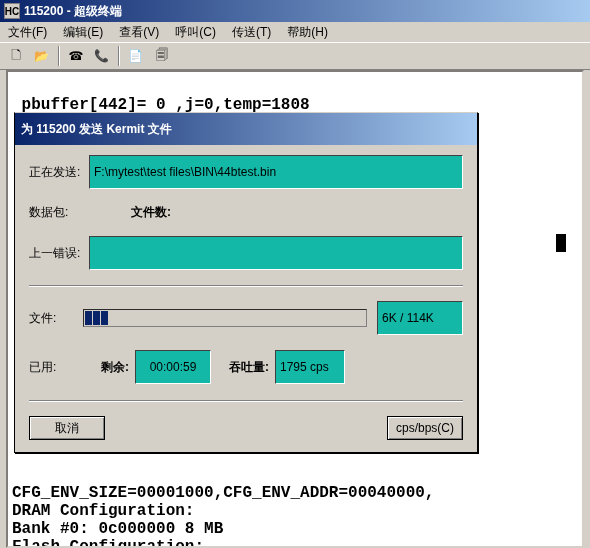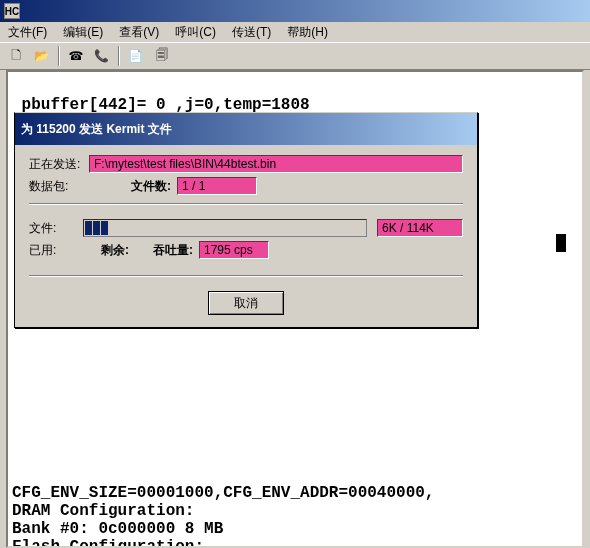"115200 - 超级终端" span { html: none -> <span>115200 - 超级终端</span> }
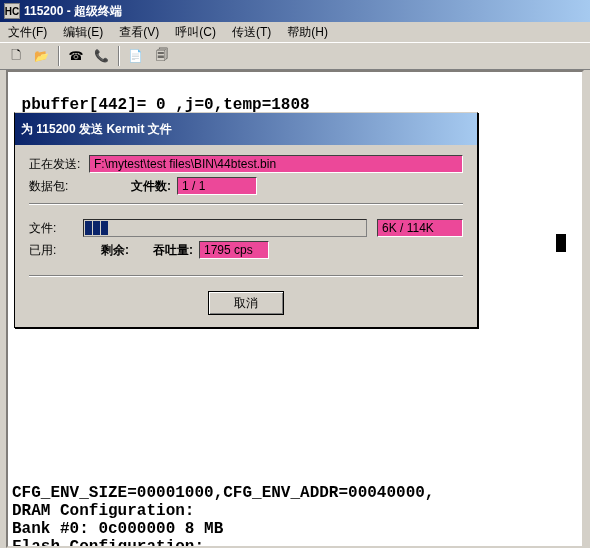"正在发送:" .row { margin-bottom: 4px -> 15px }
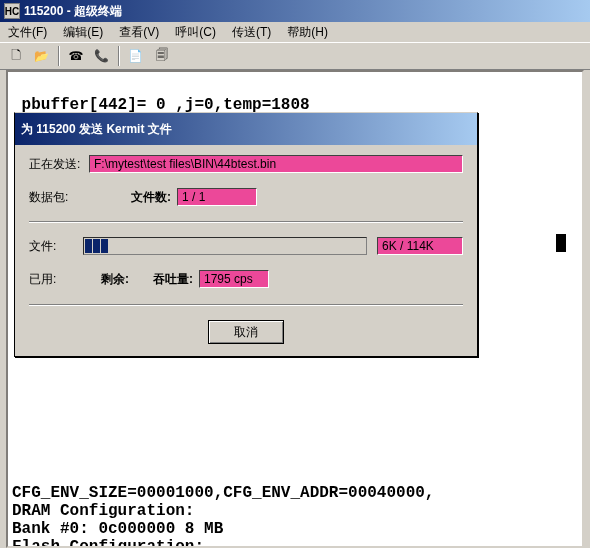"F:\mytest\test files\BIN\44btest.bin" .sunken { background: #ec4899 -> #14b8a6; height: 18px -> 34px }
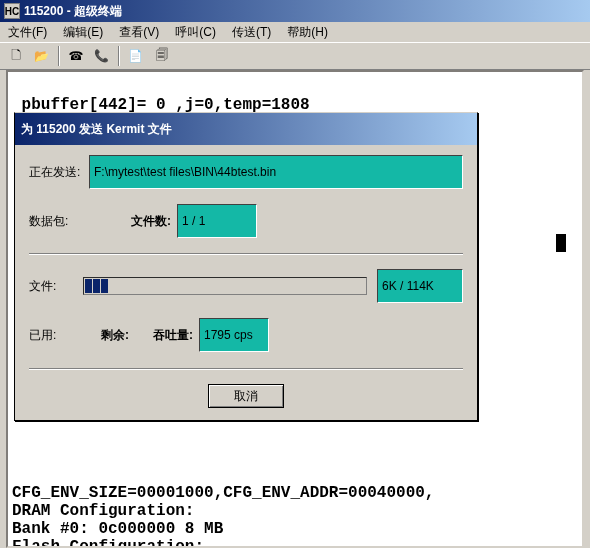"1 / 1" div.sunken { html: <div>1 / 1</div> -> none }
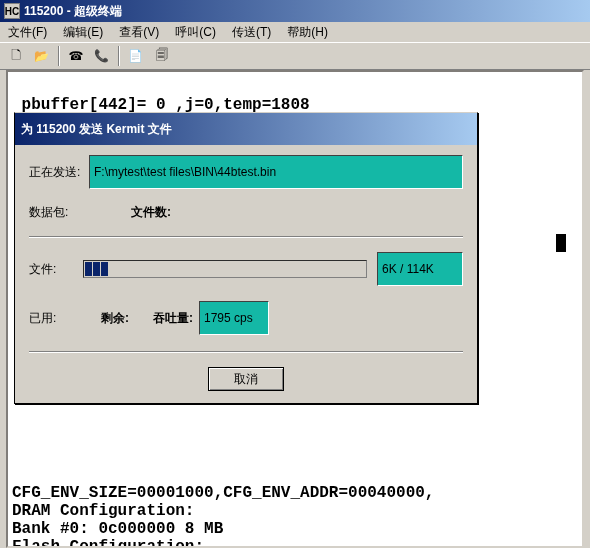"上一错误:" div.row { html: none -> <div> <span>上一错误:</span> <div></div> </div> }
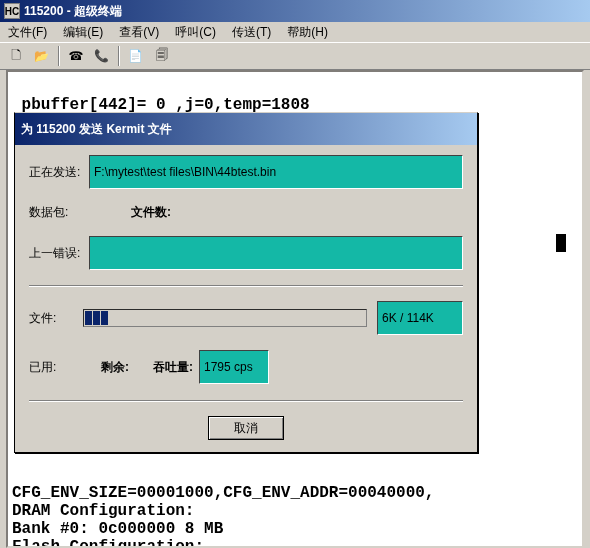"00:00:59" div.sunken { html: none -> <div>00:00:59</div> }
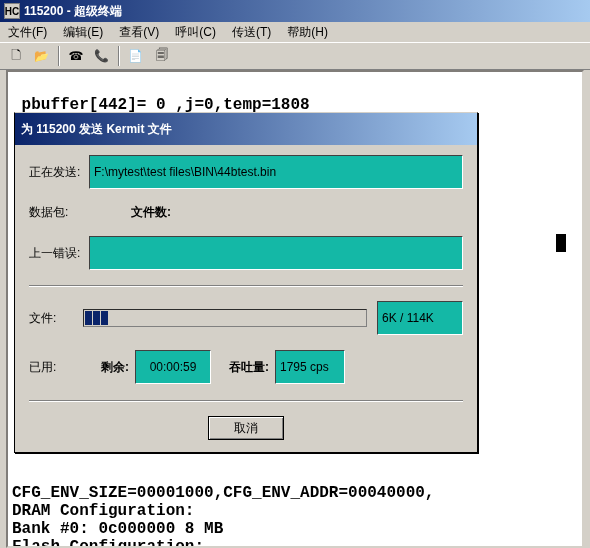"取消" .btn-row { justify-content: center -> space-between }
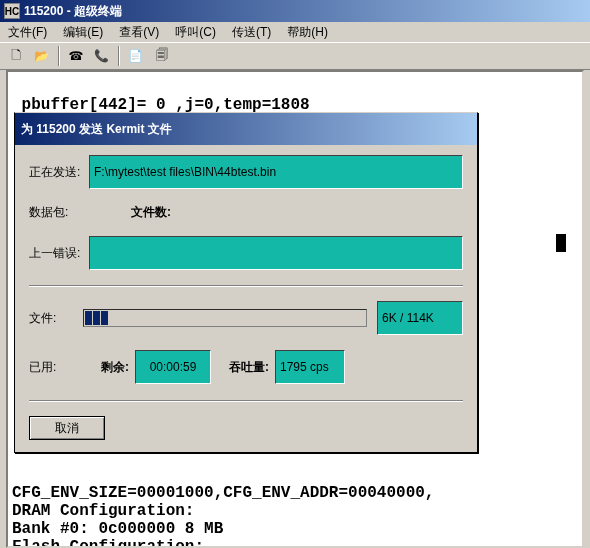"cps/bps(C)" div.btn { html: none -> <div>cps/bps(C)</div> }
